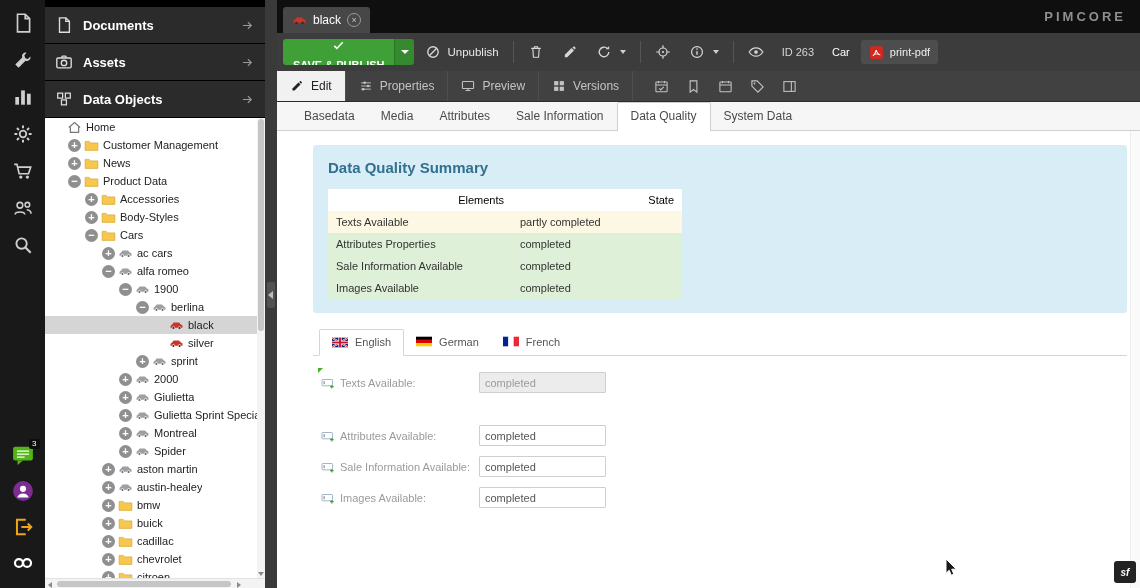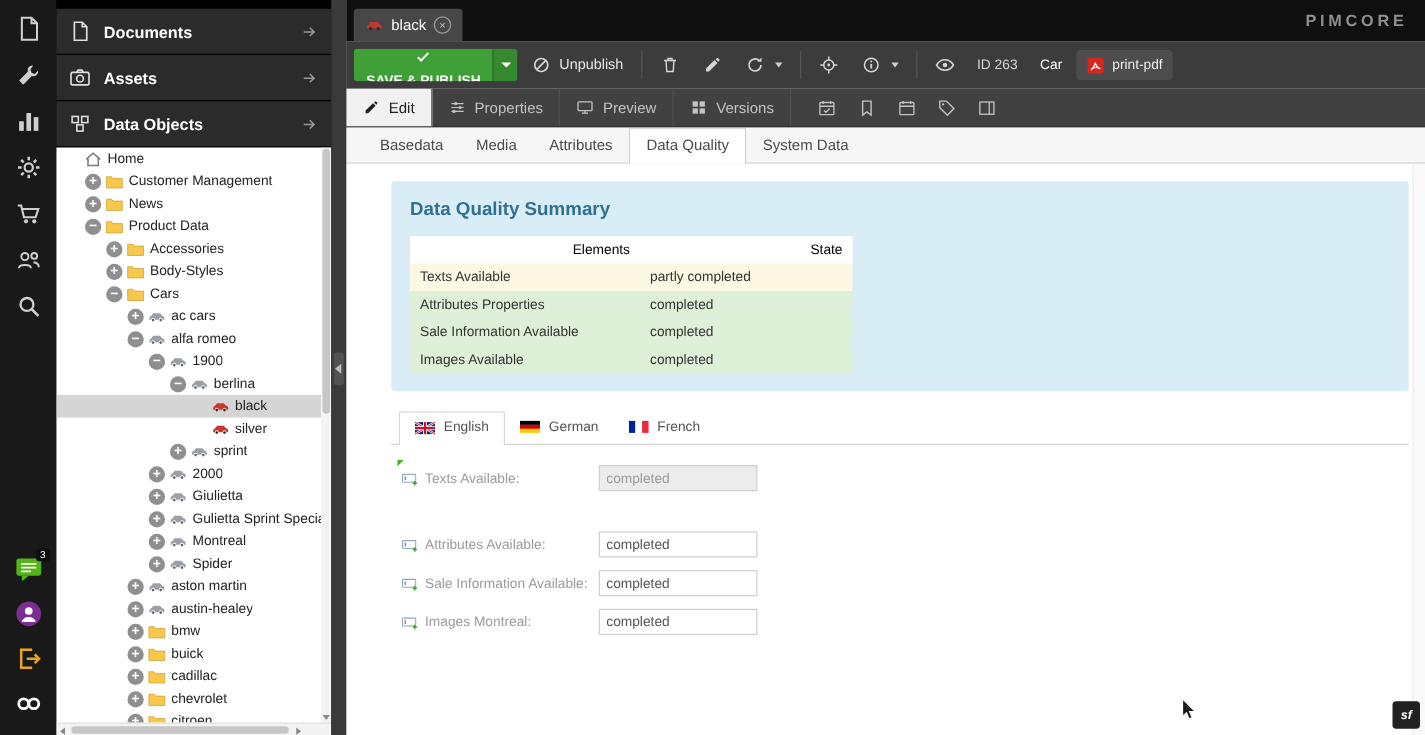"Sale Information" div.ctab { html: none -> <div>Sale Information</div> }
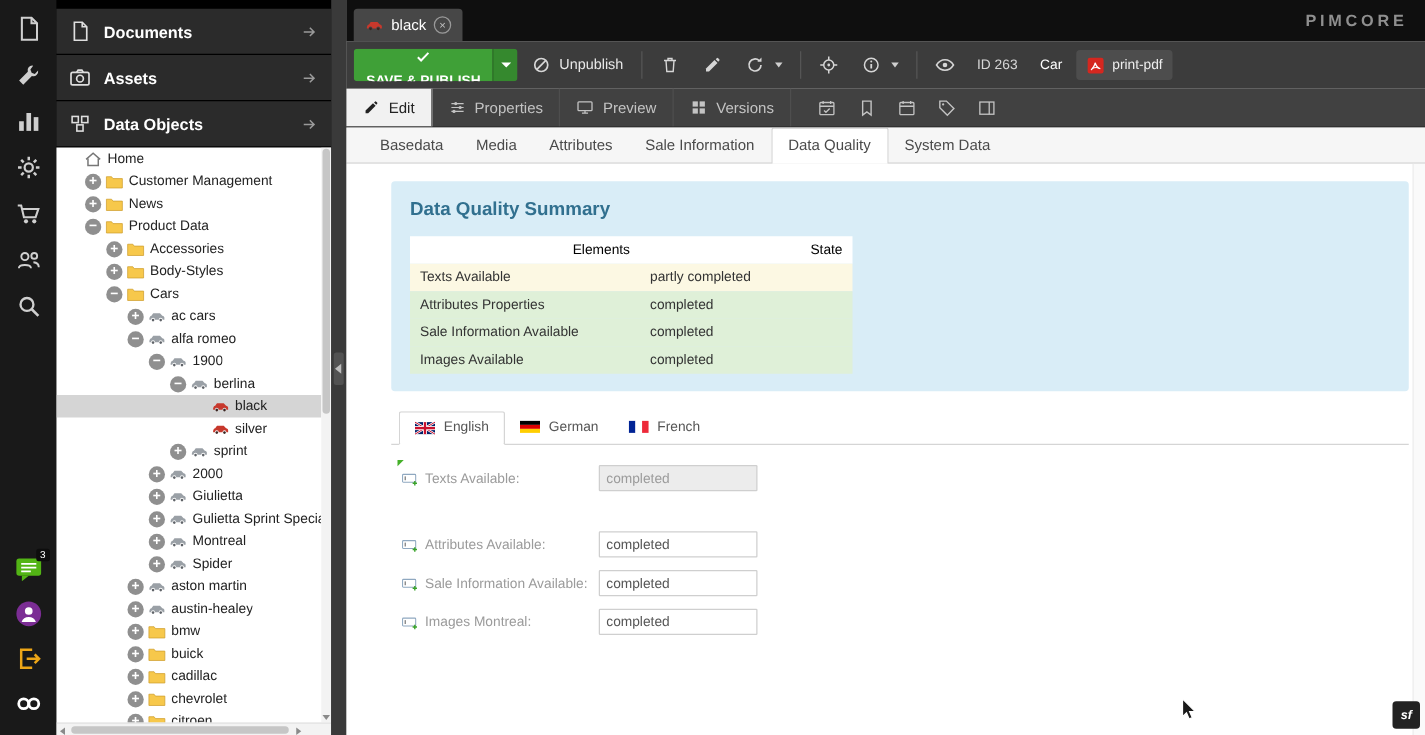"Images Montreal:" span.flabel { text: Montreal -> Available }
